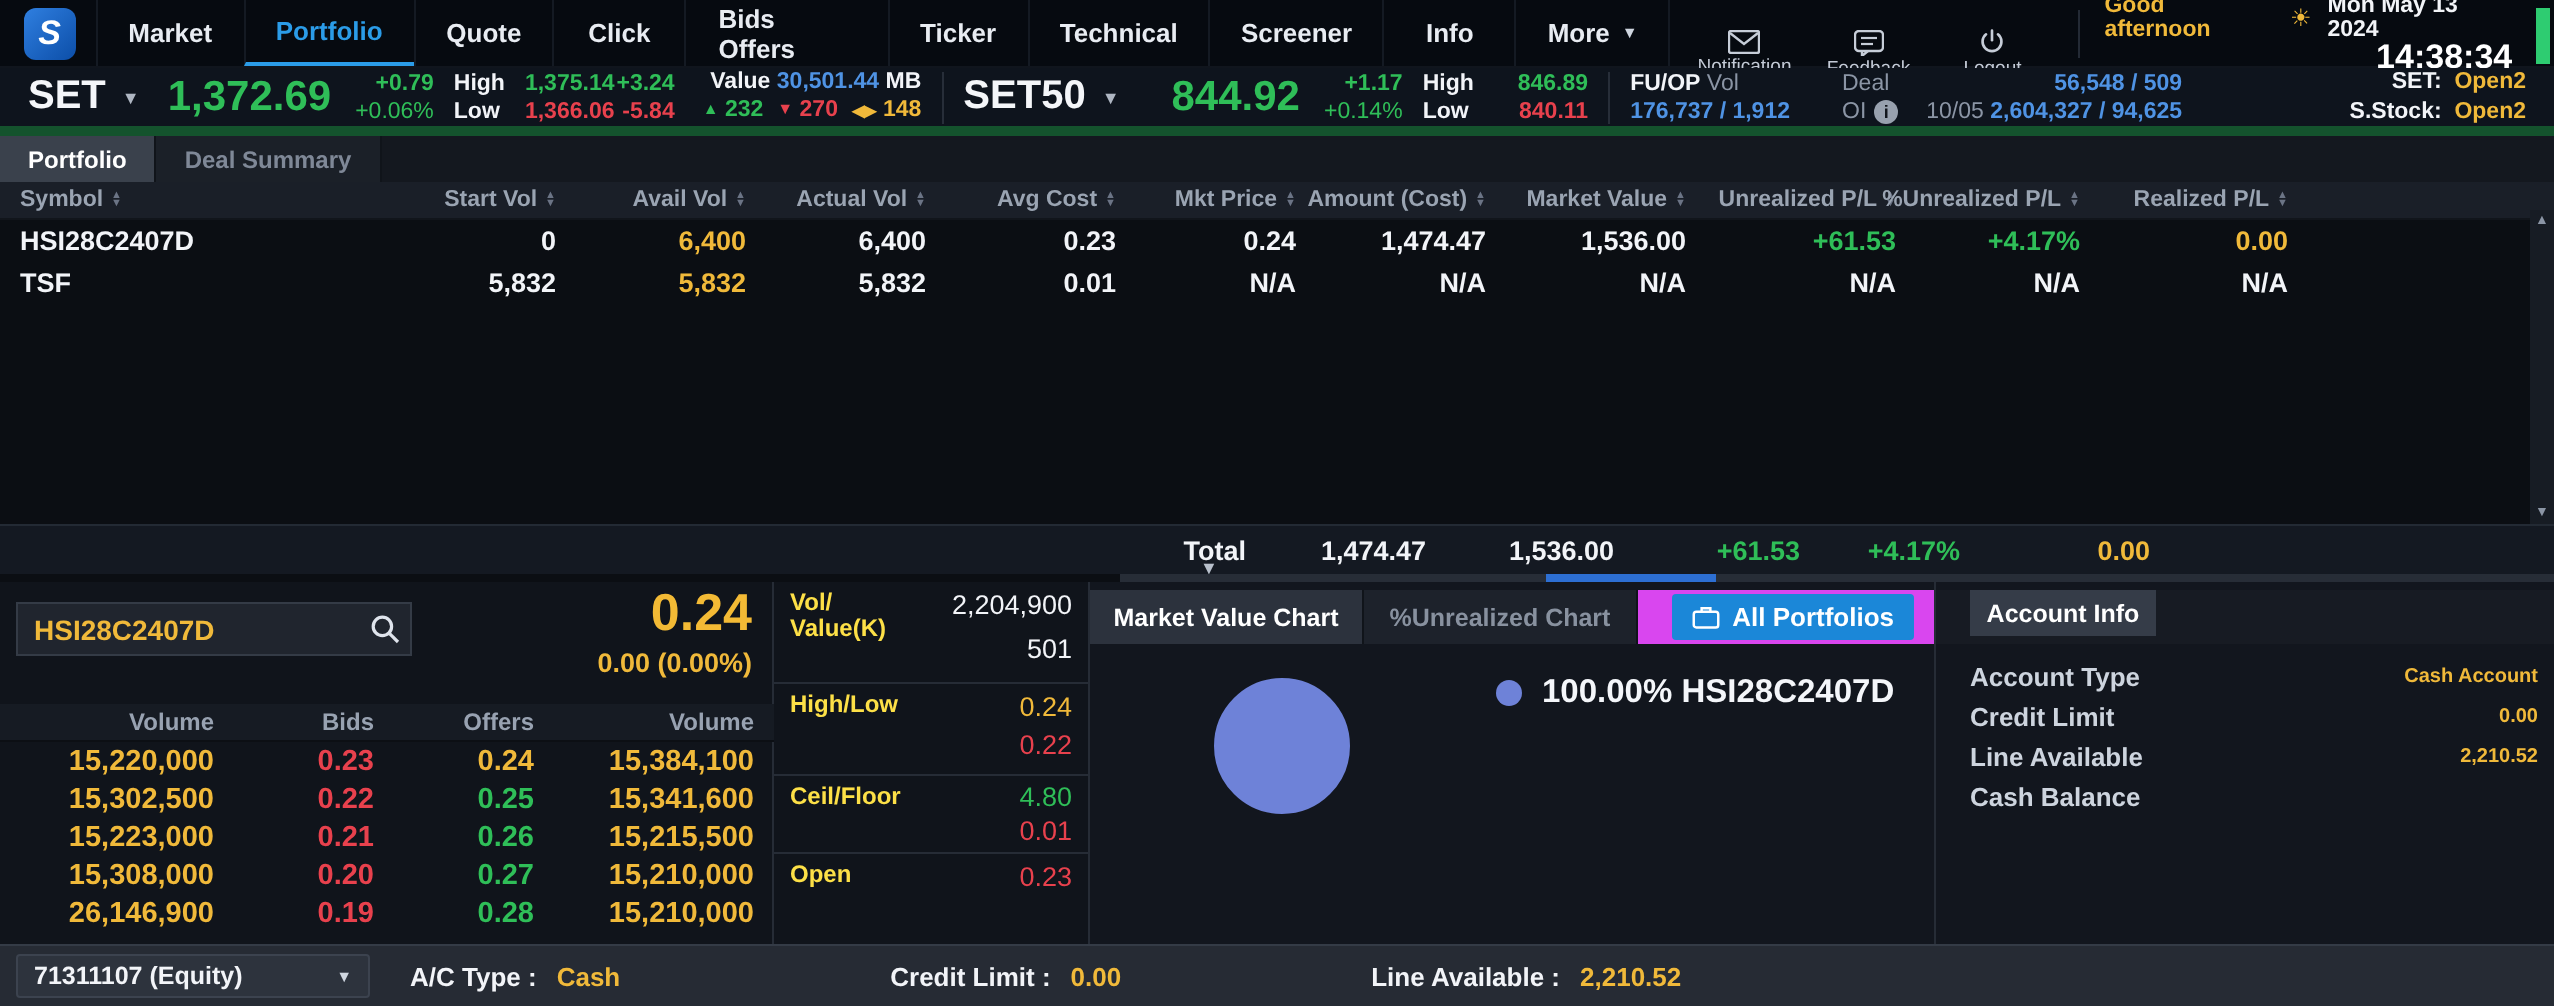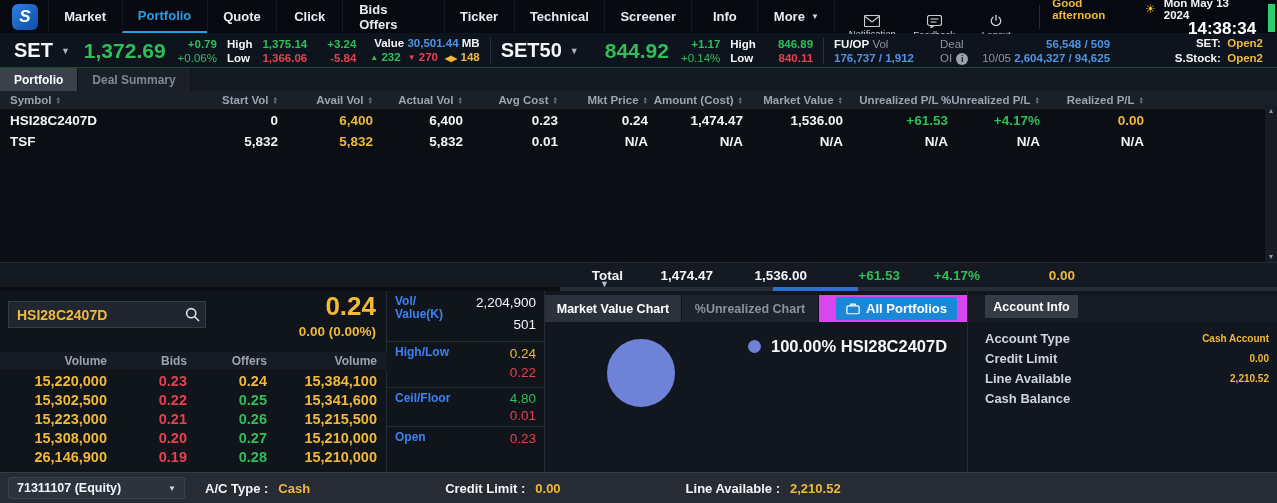"SET" .marketbar { border-bottom: 1px solid #14532d -> 5px solid #14532d }
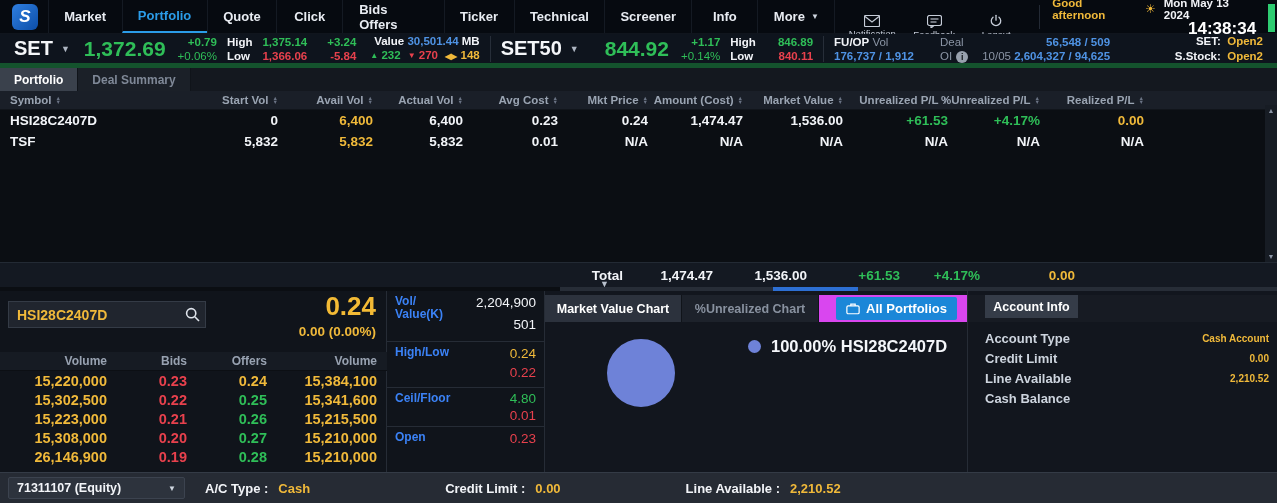"+3.24" div.col2 { margin-left: 20px -> 1px }
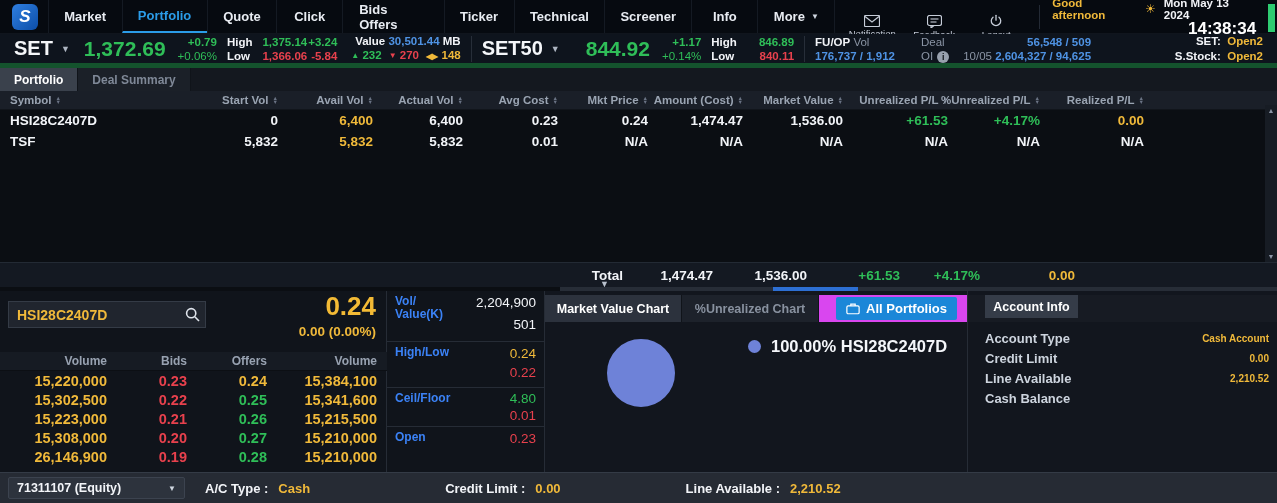"Vol/" .statrow .lab { color: #3b82f6 -> #fde047 }
